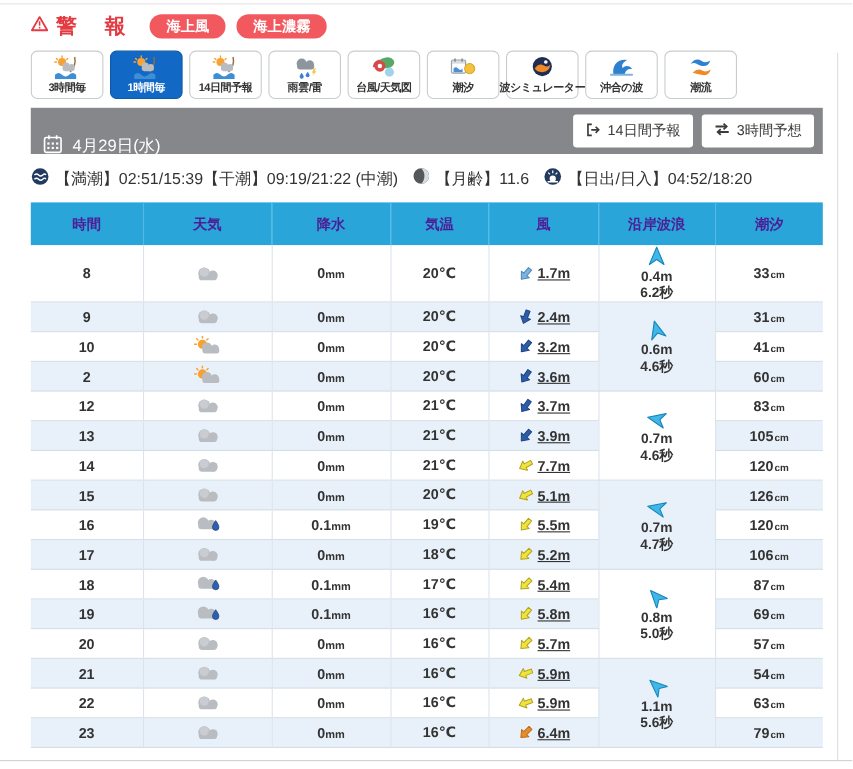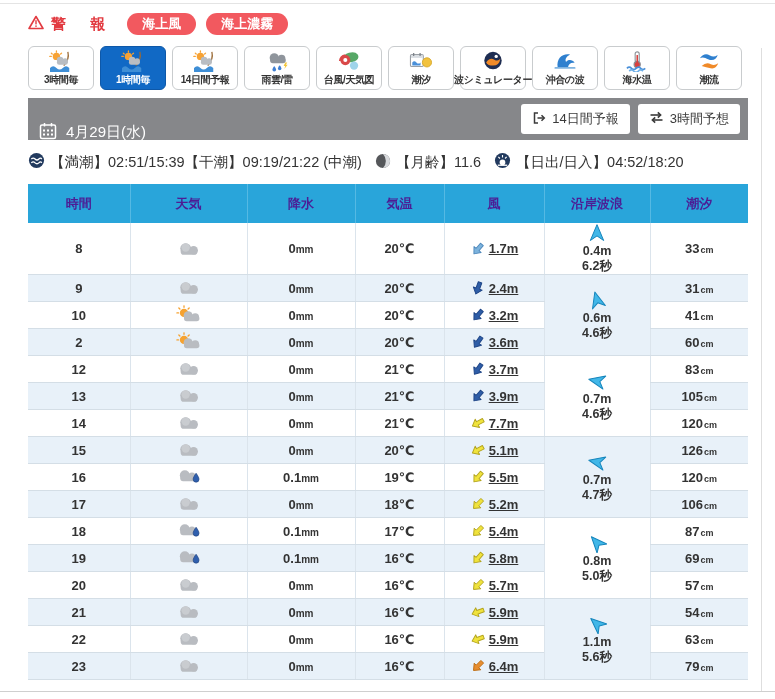"警 報" .alert-group { font-size: 15px -> 19px }
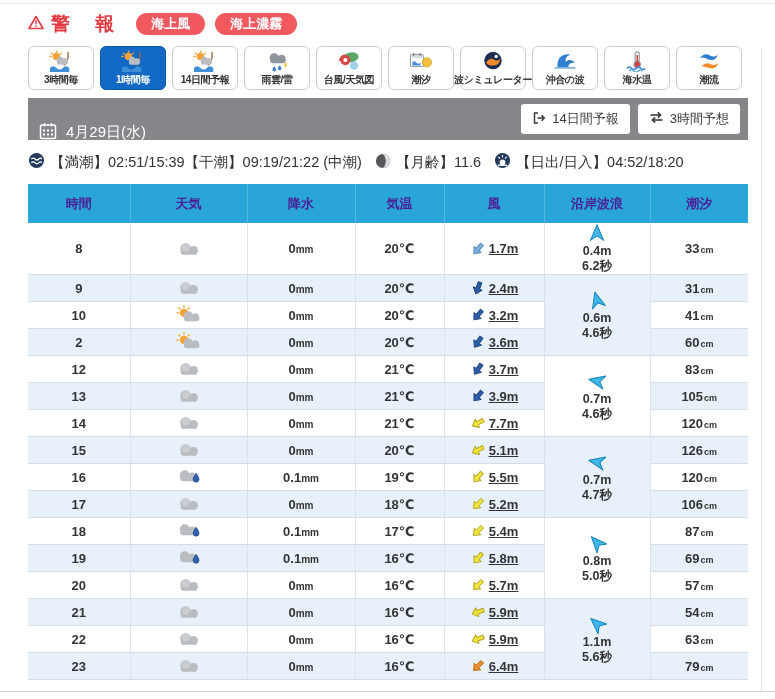"海水温" div.tab { html: <div> <span> <svg> <rect></rect> <circle></circle> <rect></rect> <path></path> <path></path> </svg> </span> <span>海水温</span> </div> -> none }
